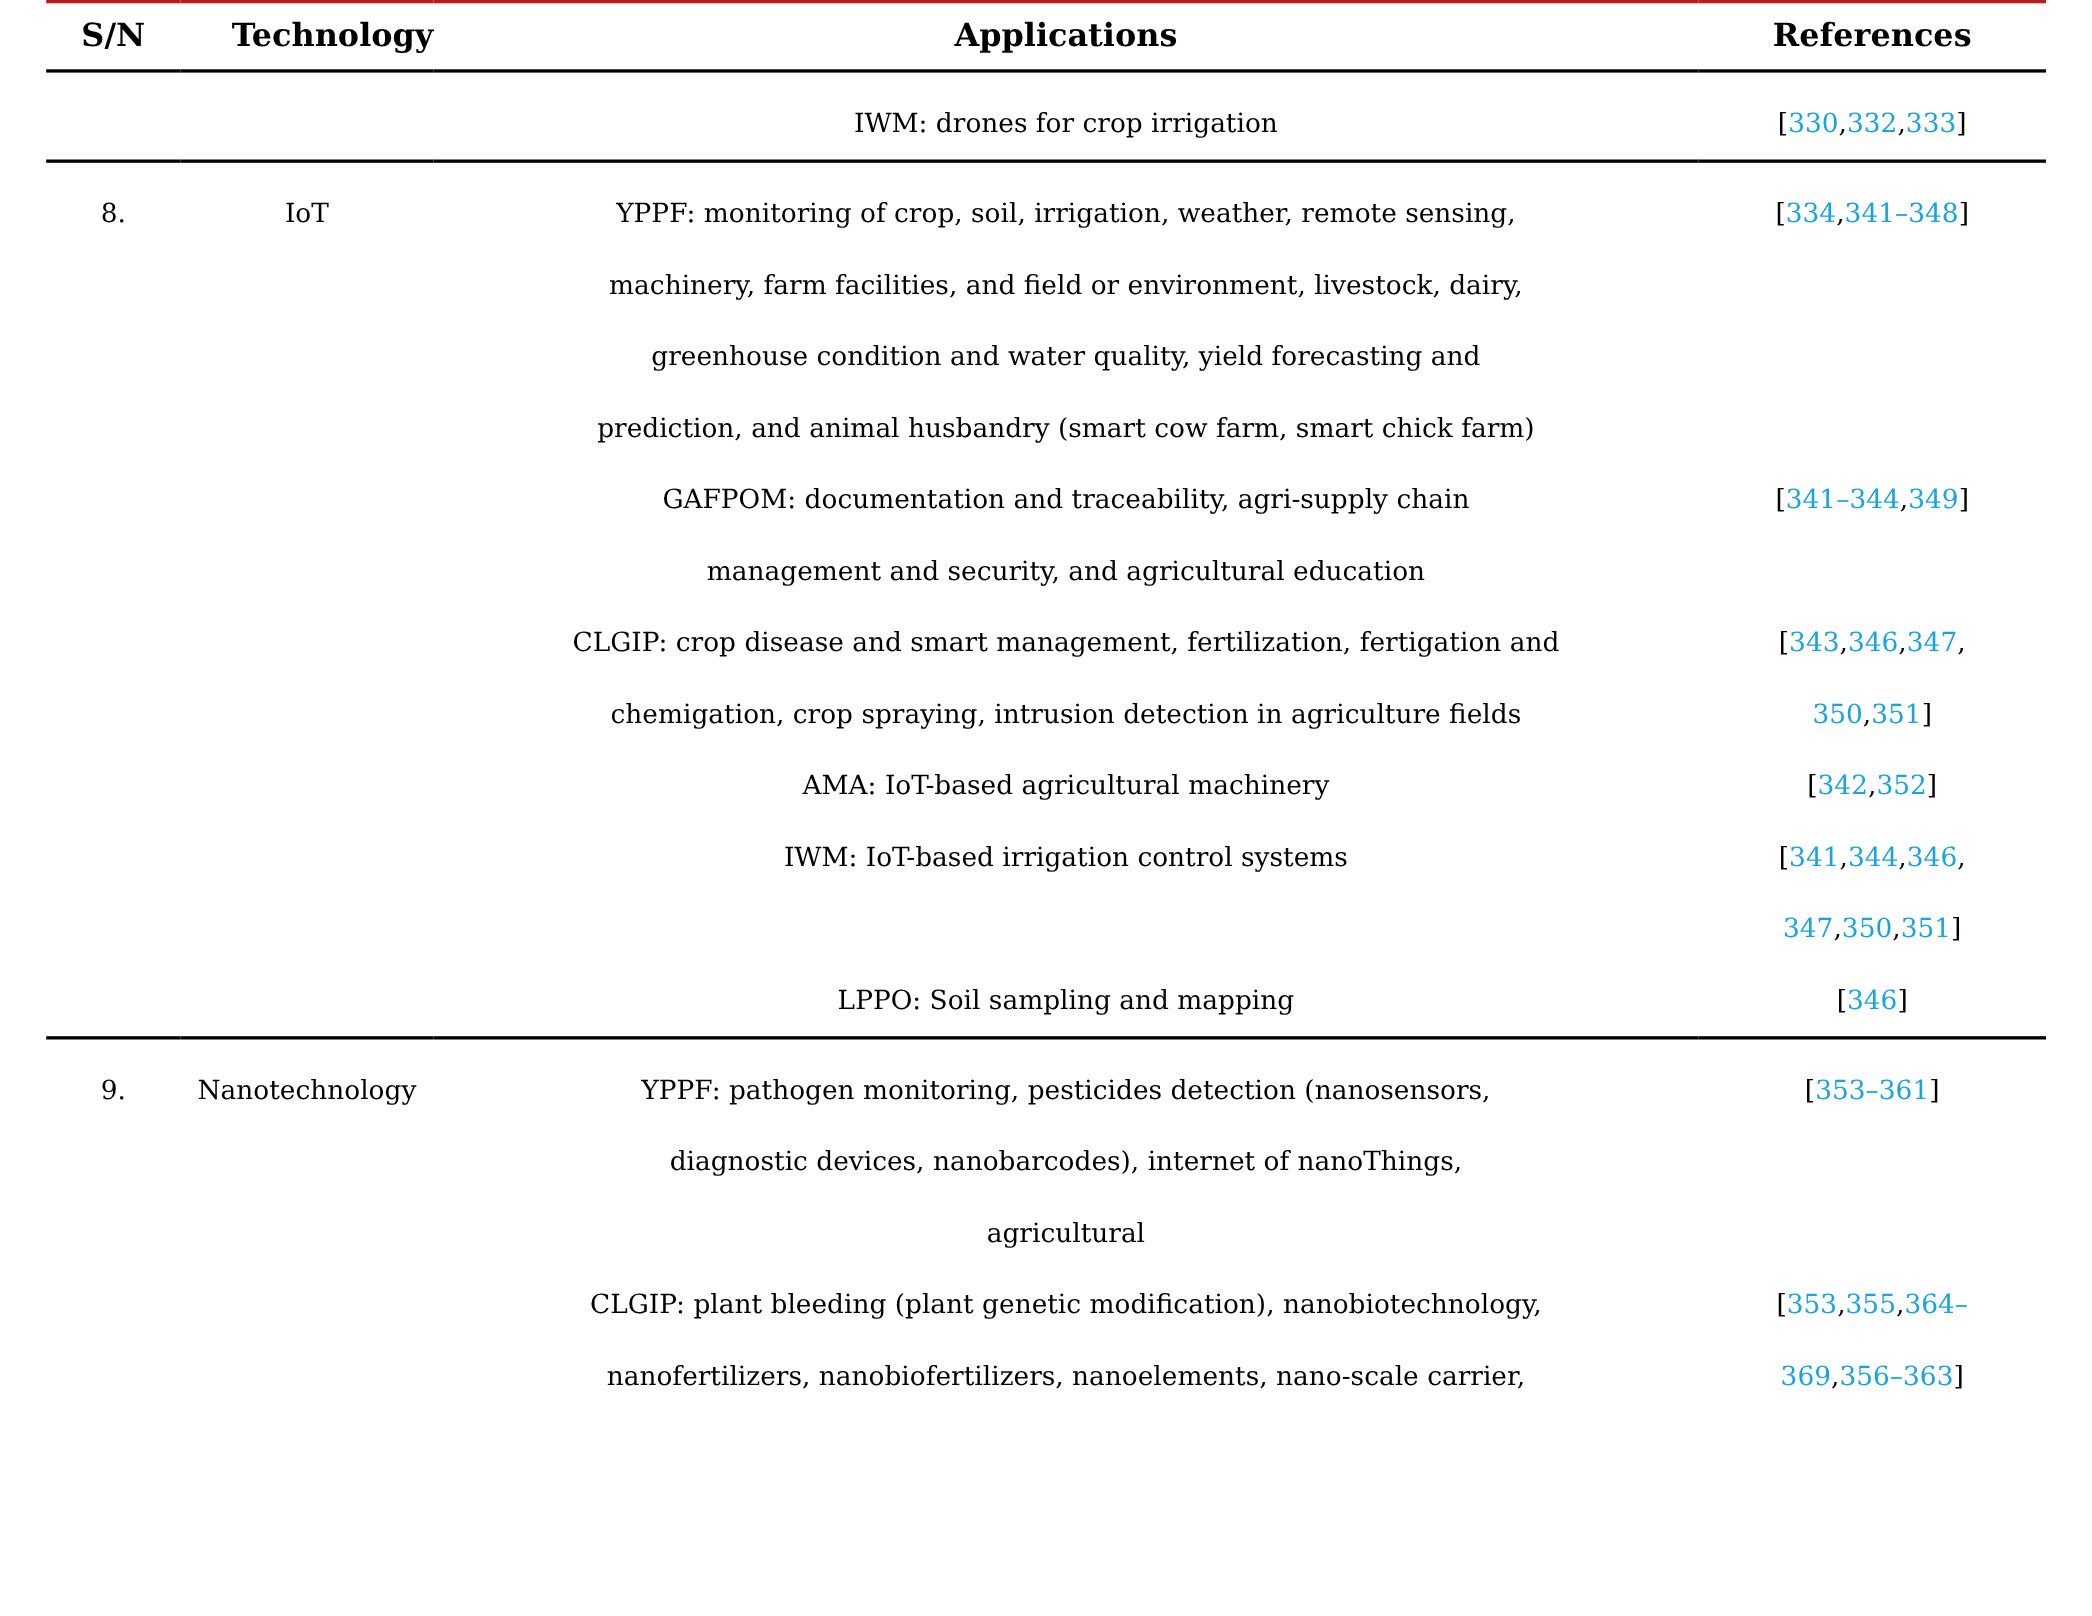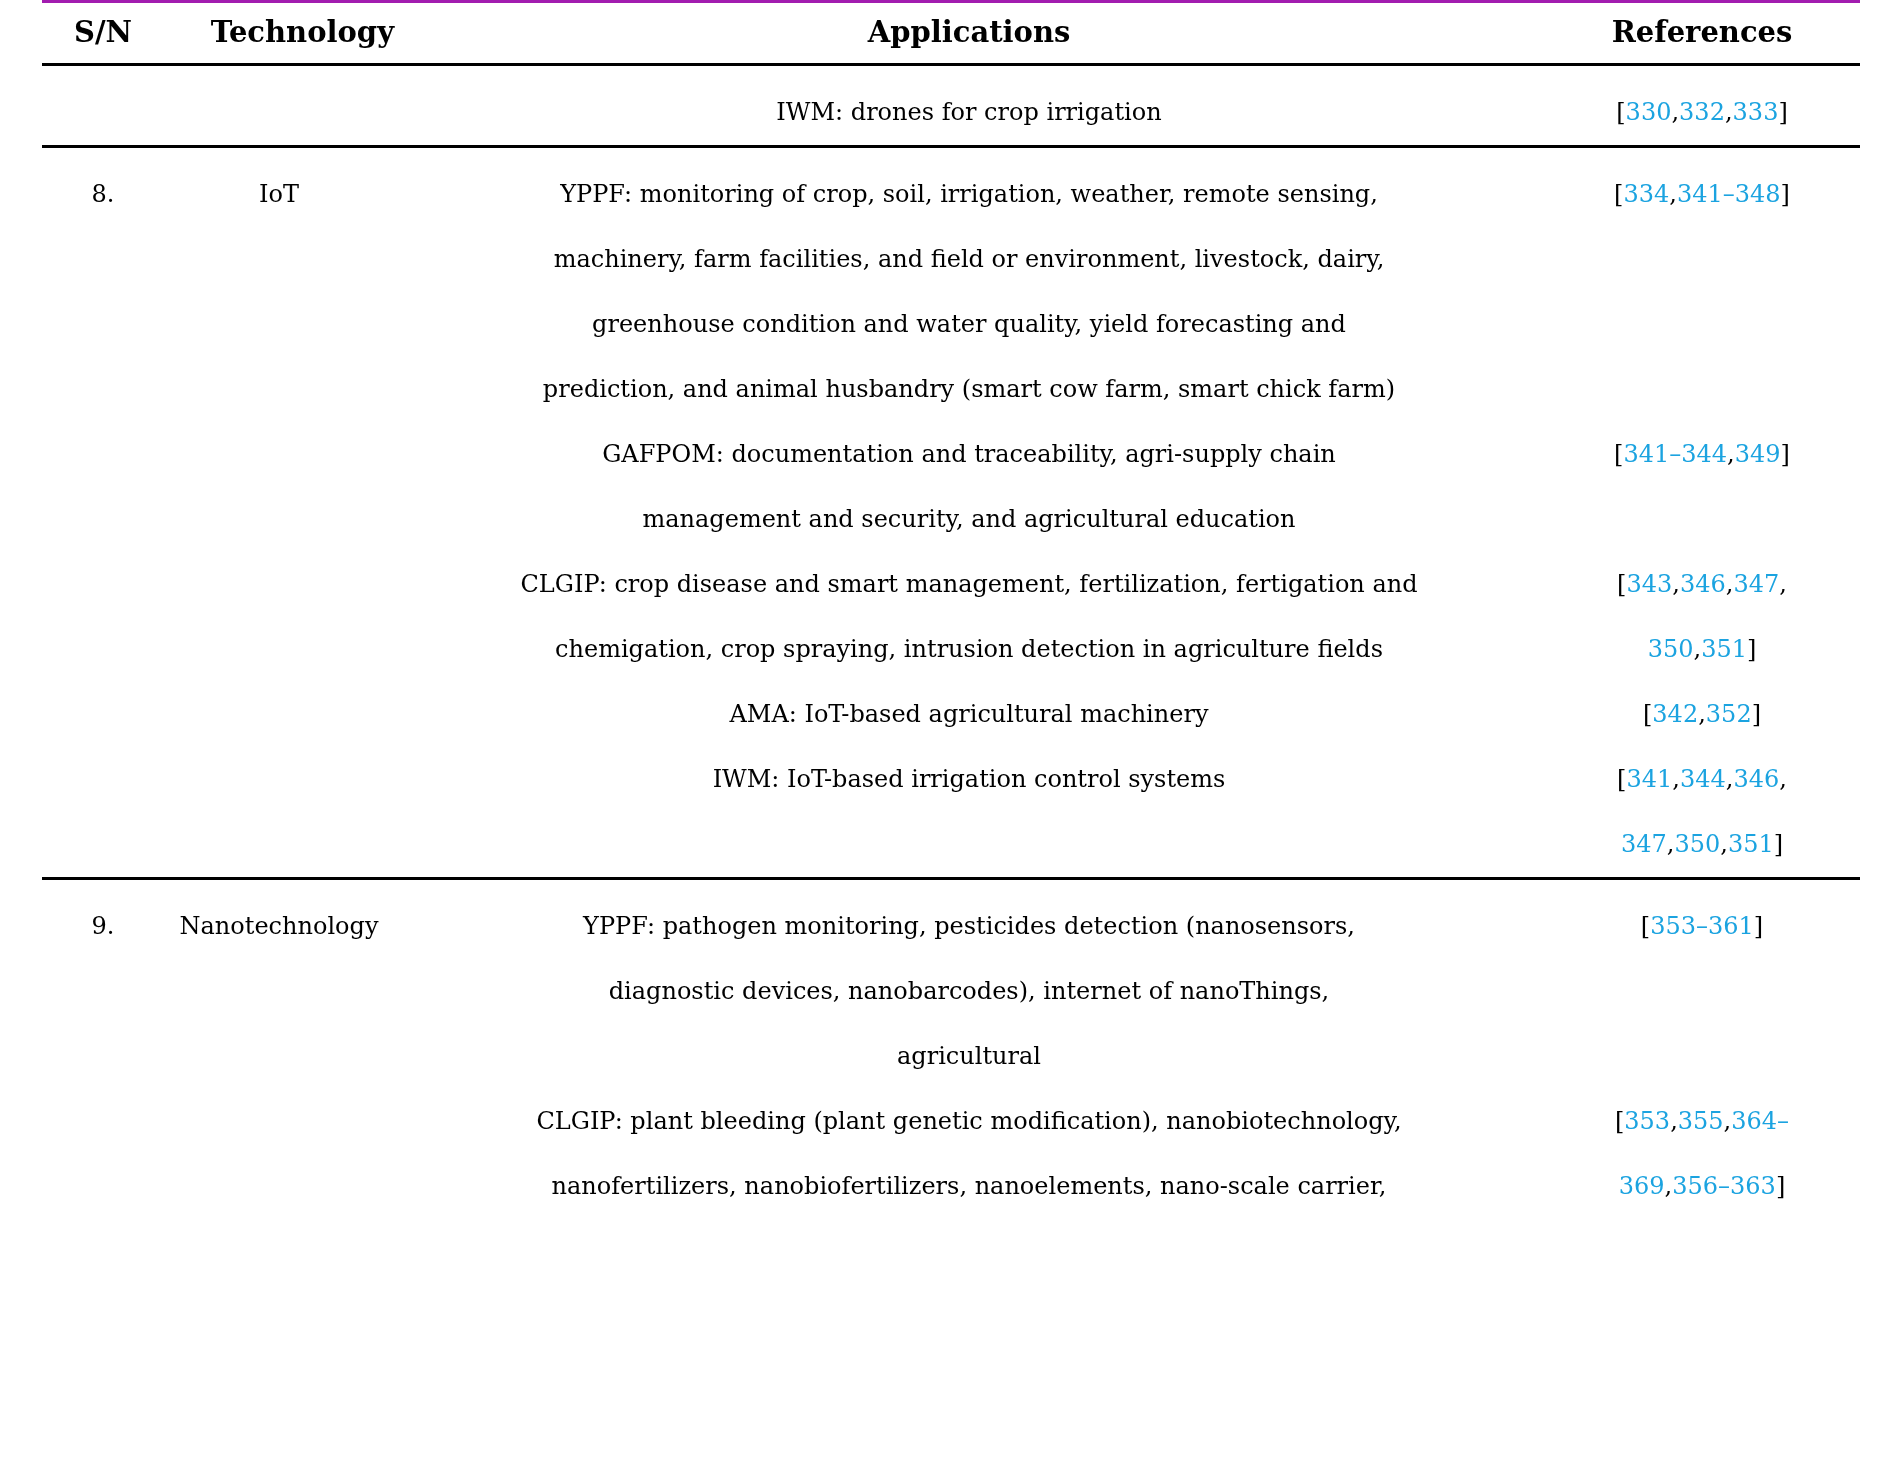"S/N" tr.rule-top > td, tr.rule-top > th { border-top: 3px solid #a21caf -> 3px solid #b91c1c }
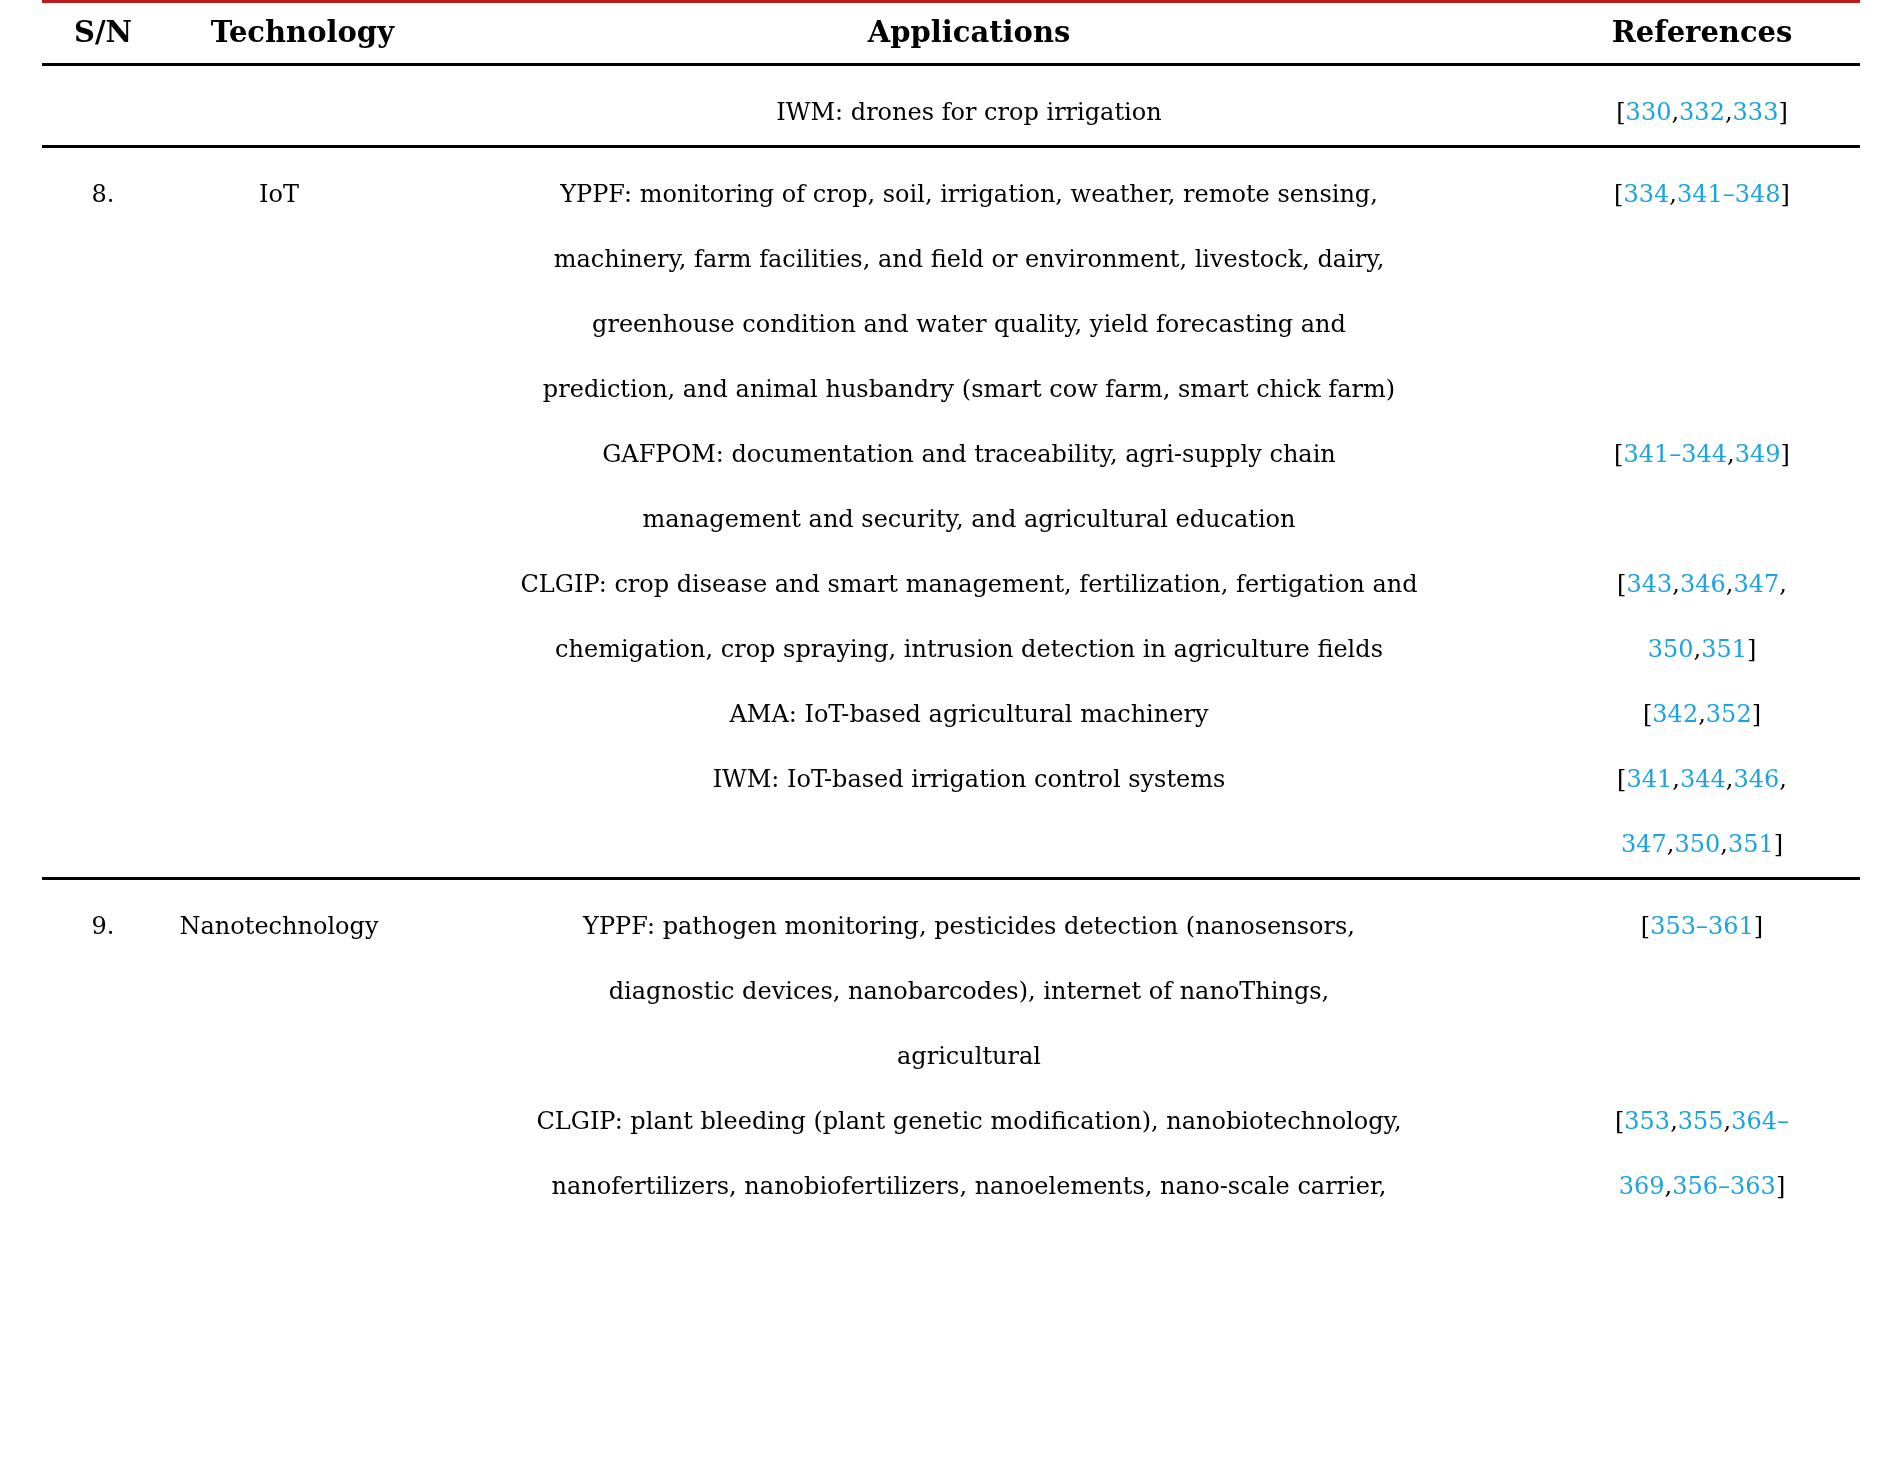"LPPO: Soil sampling and mapping" tr { html: none -> <tr> <td></td> <td></td> <td> <span>LPPO: Soil sampling and mapping</span> </td> <td> <span><span><span>[</span><span>3</span><span>4</span><span>6</span><span>]</span></span></span> </td> </tr> }
